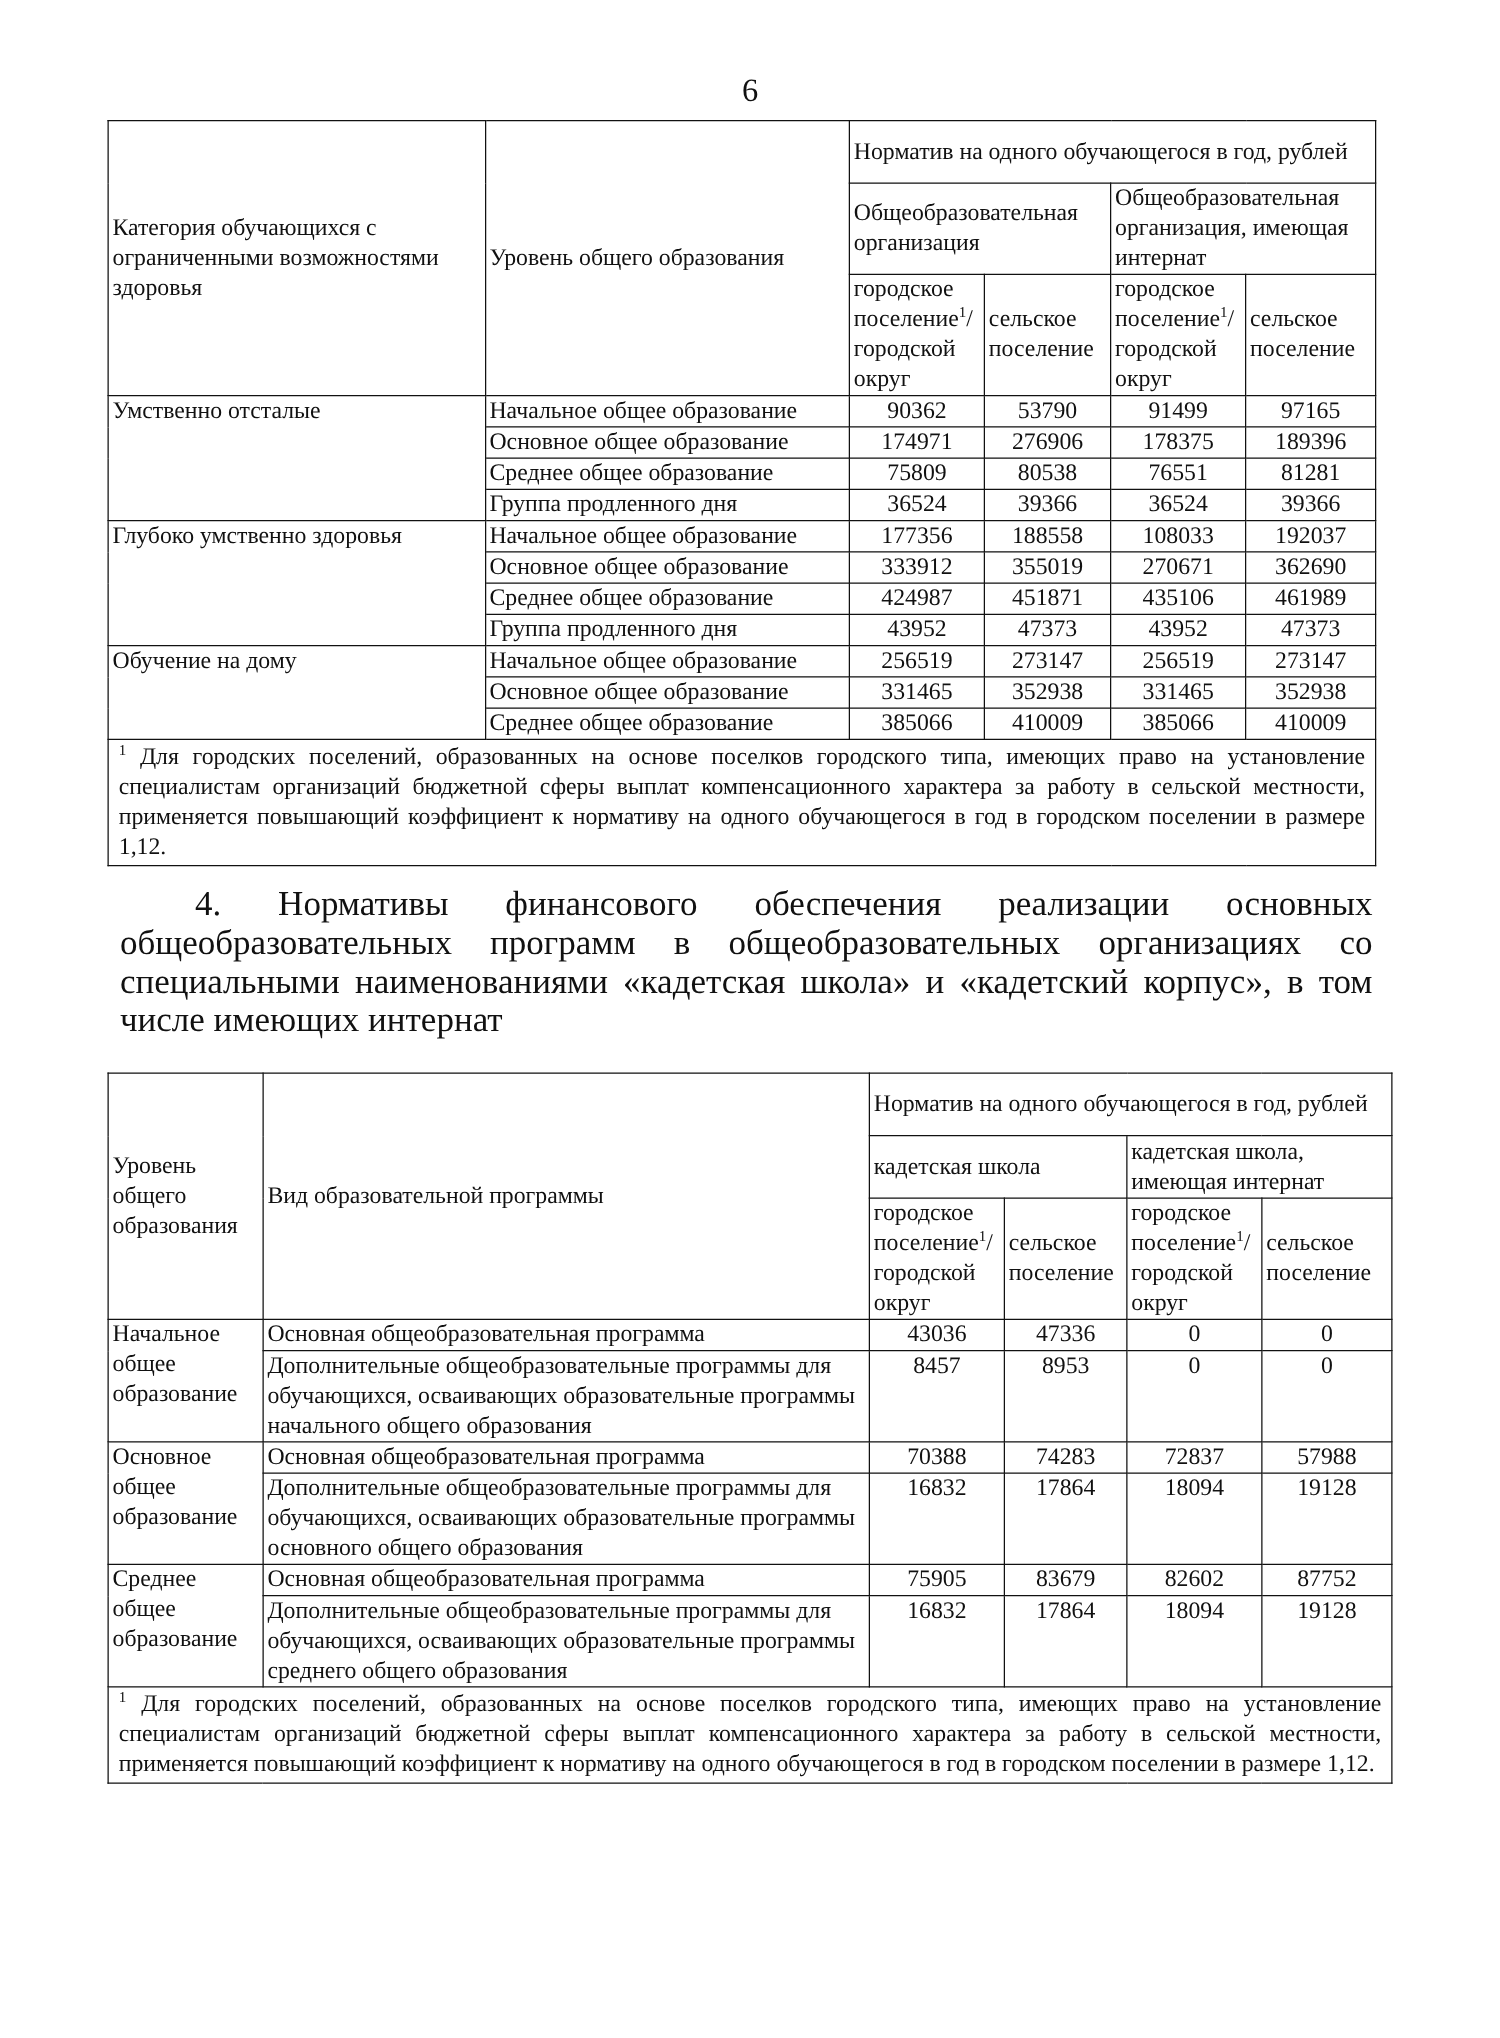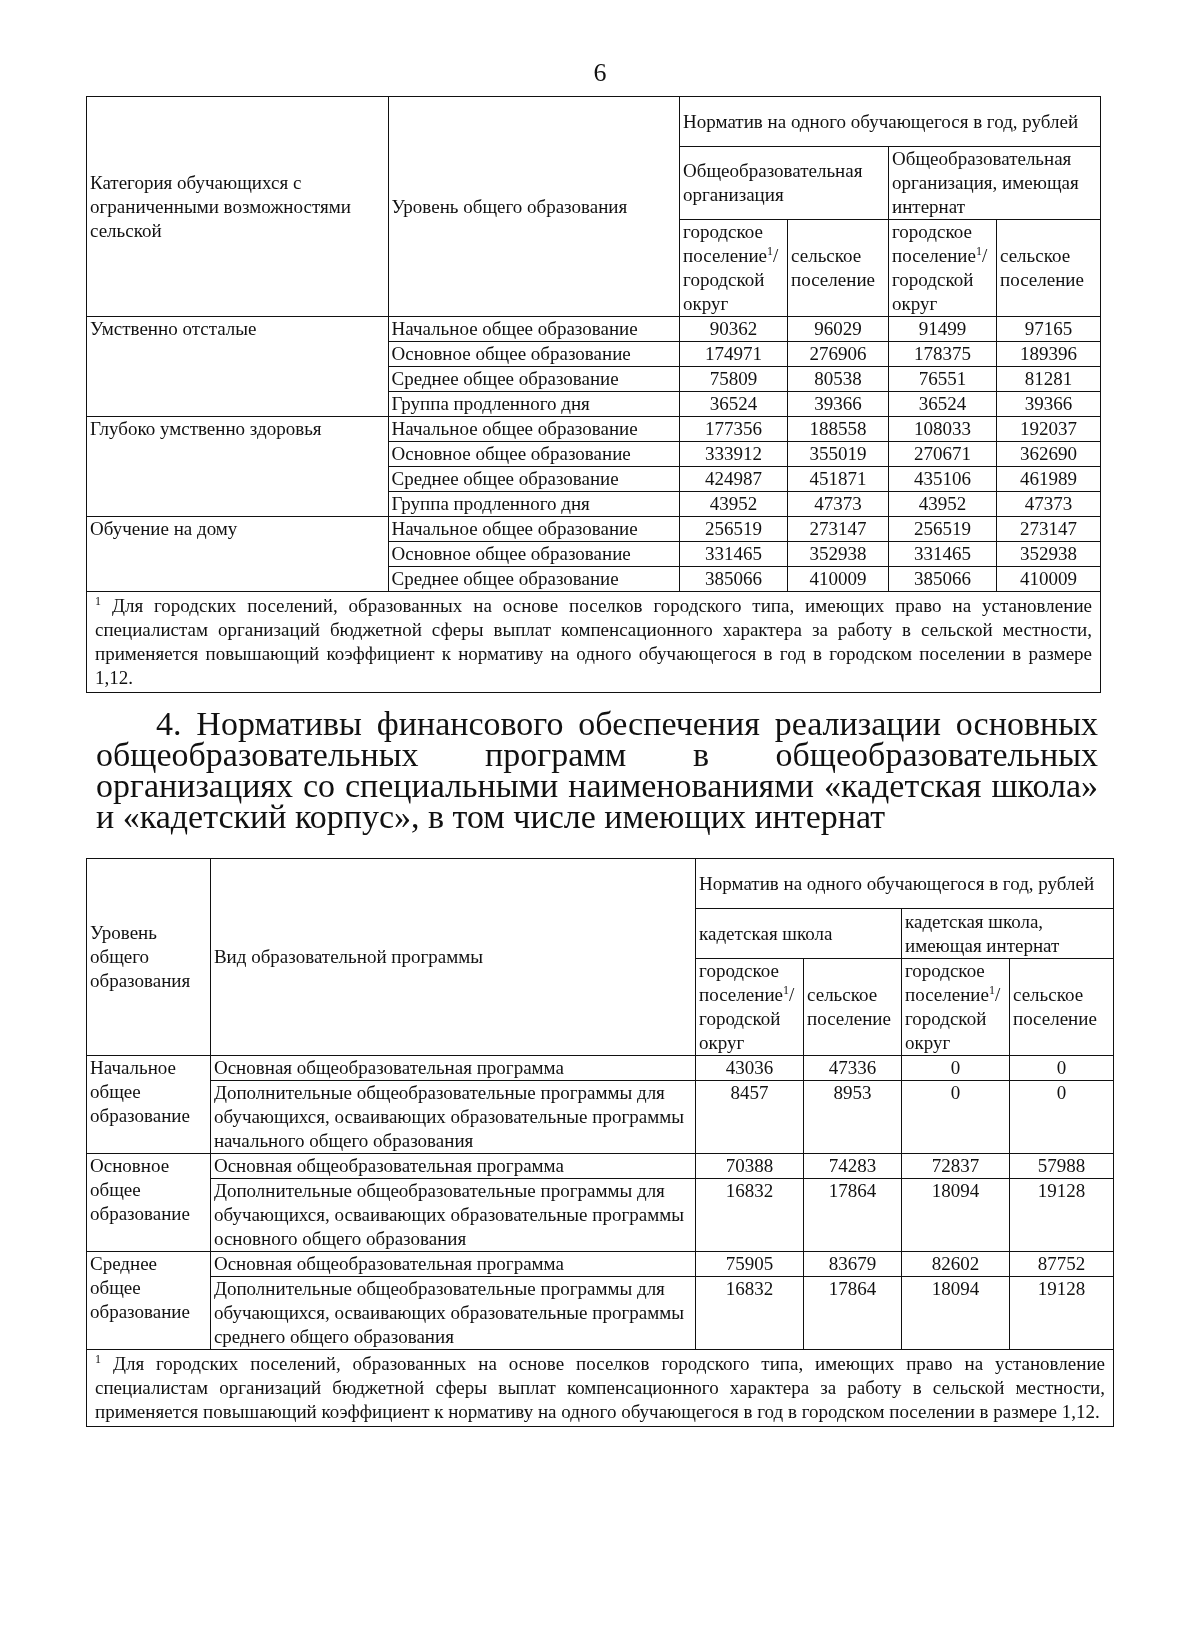"Категория обучающихся с ограниченными" th { text: сельской -> здоровья }
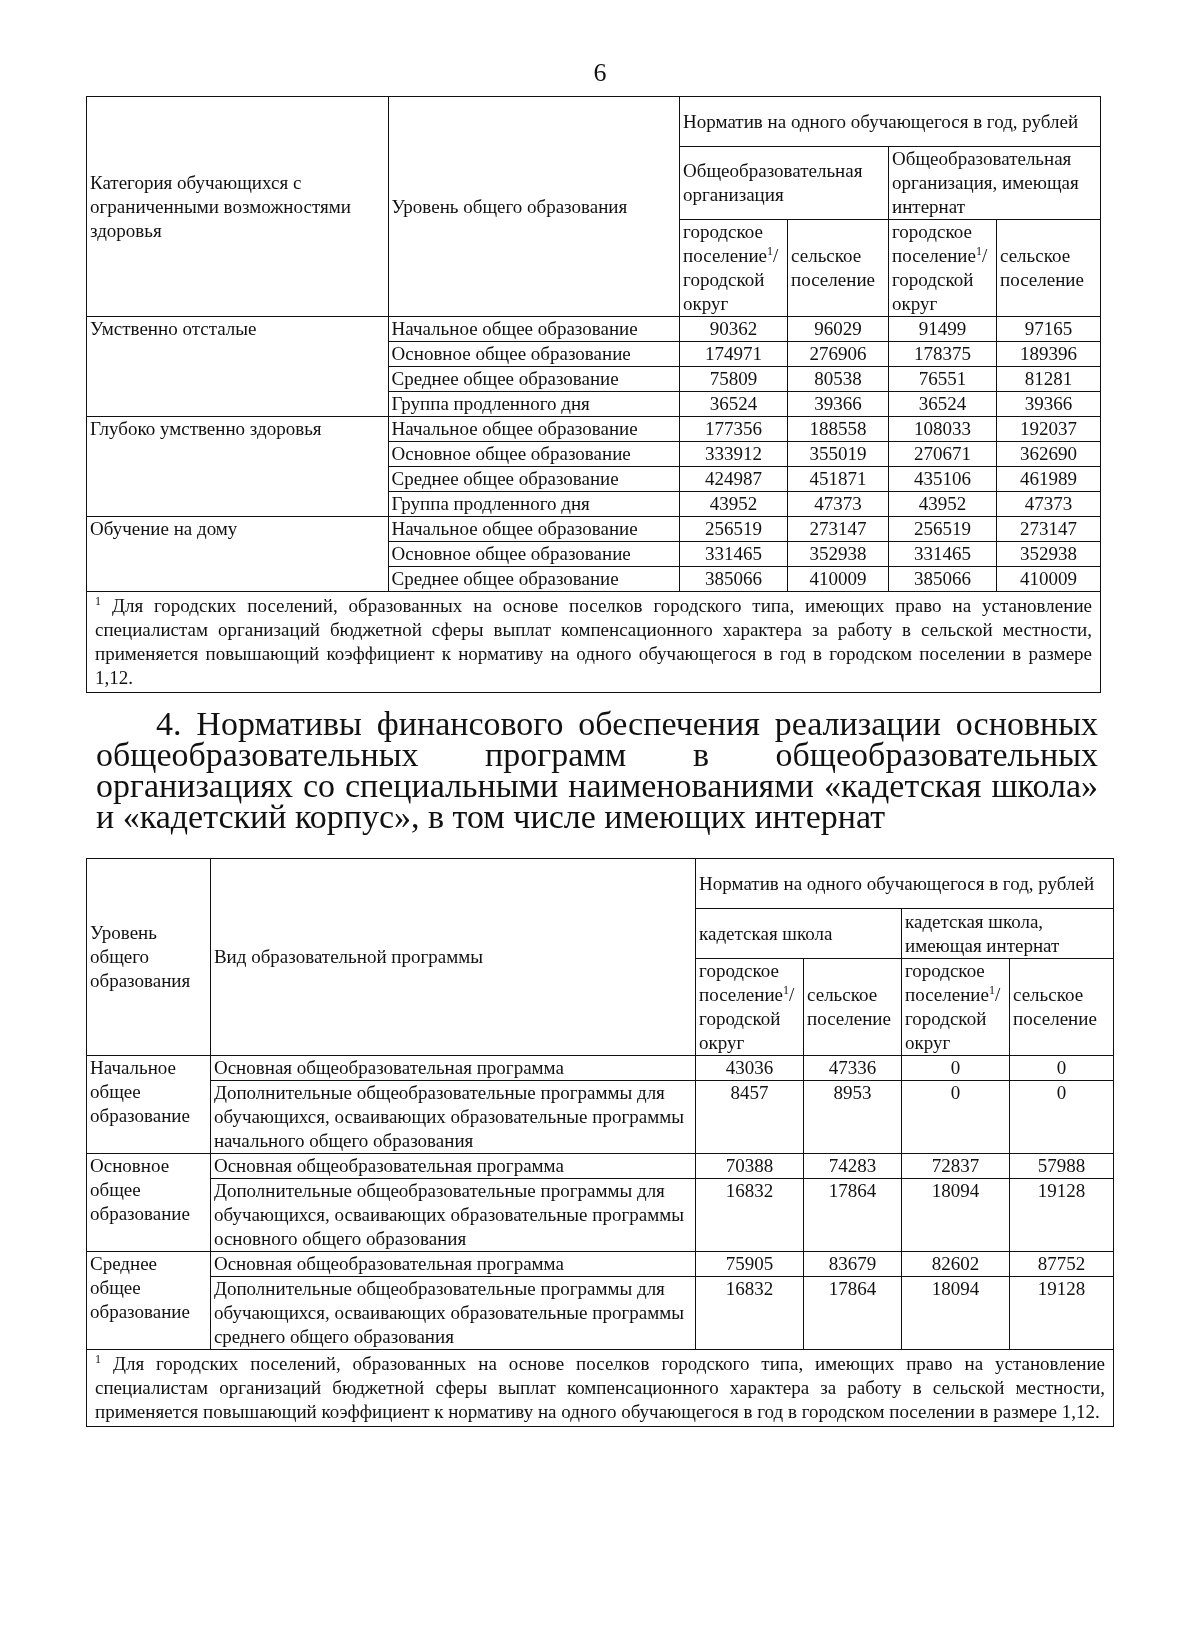"96029" td.num { text: 96029 -> 53790 }
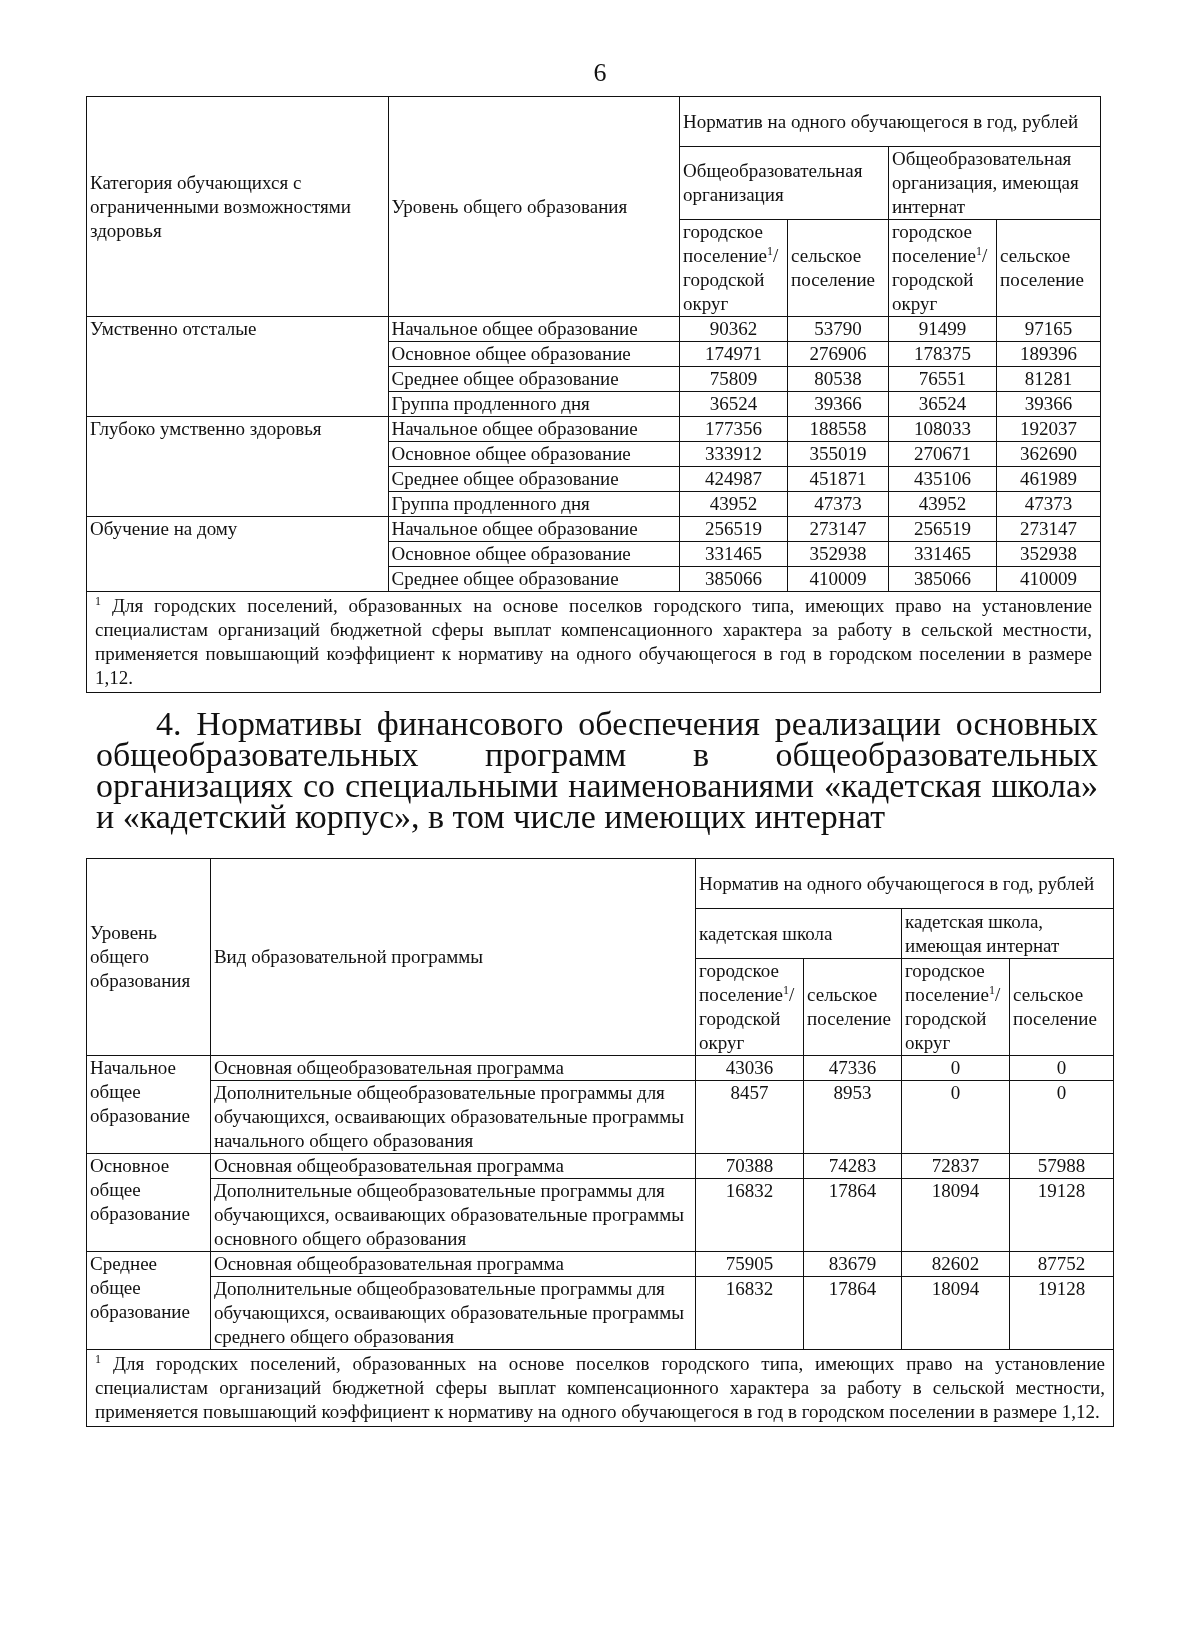"4. Нормативы финансового обеспечения" .heading { font-size: 34px -> 28px }
